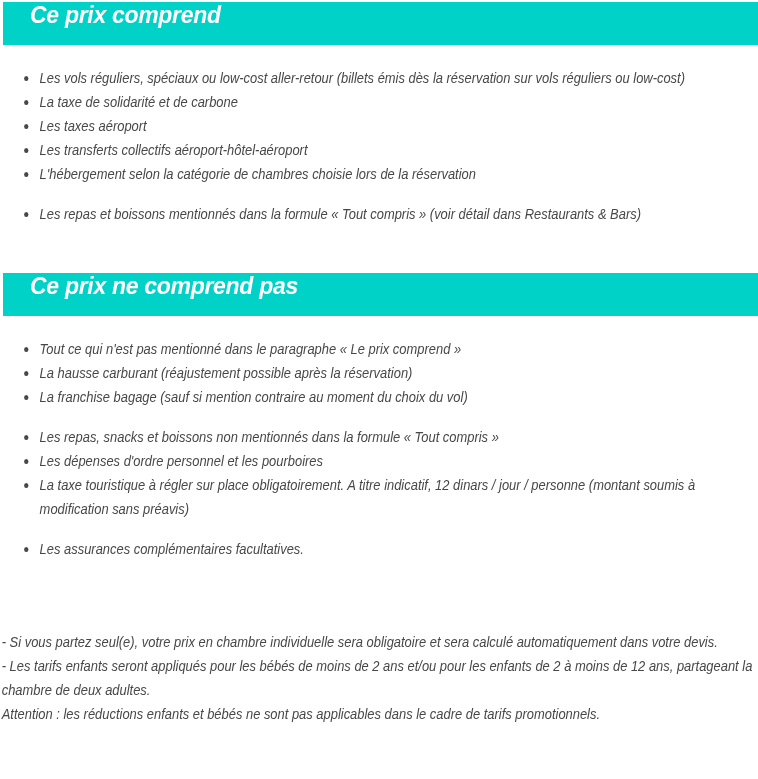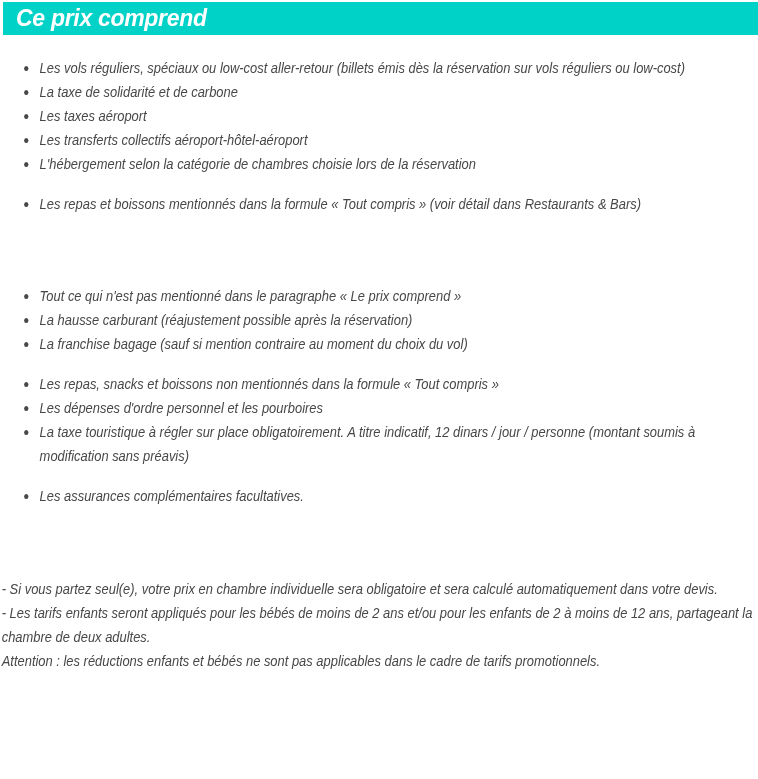"Ce prix comprend" .section-bar { align-items: center -> flex-start; height: 33px -> 43px; padding-left: 13px -> 27px }
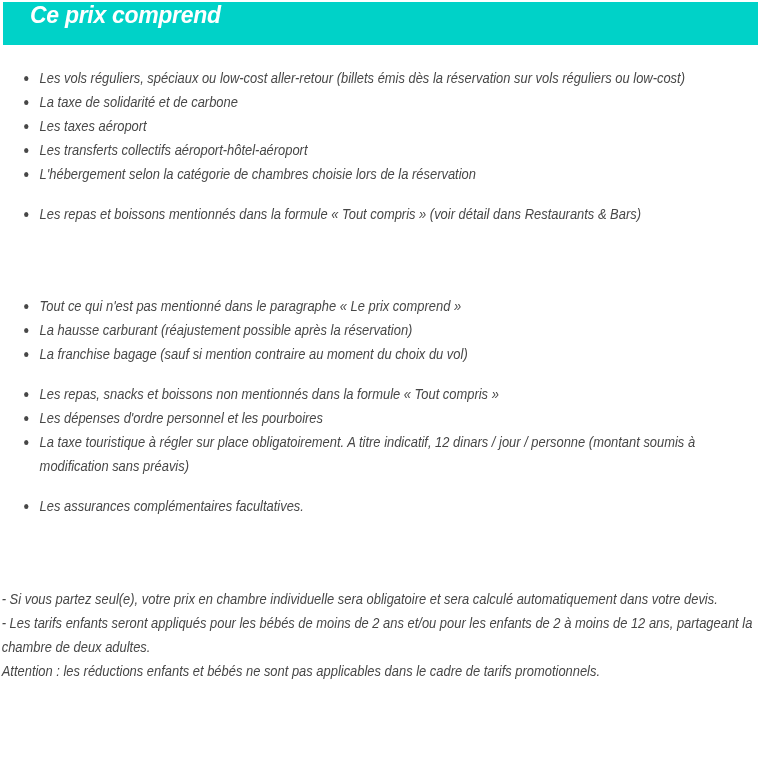"Ce prix ne comprend pas" div.section-bar { html: none -> <div> <span>Ce prix ne comprend pas</span> </div> }
